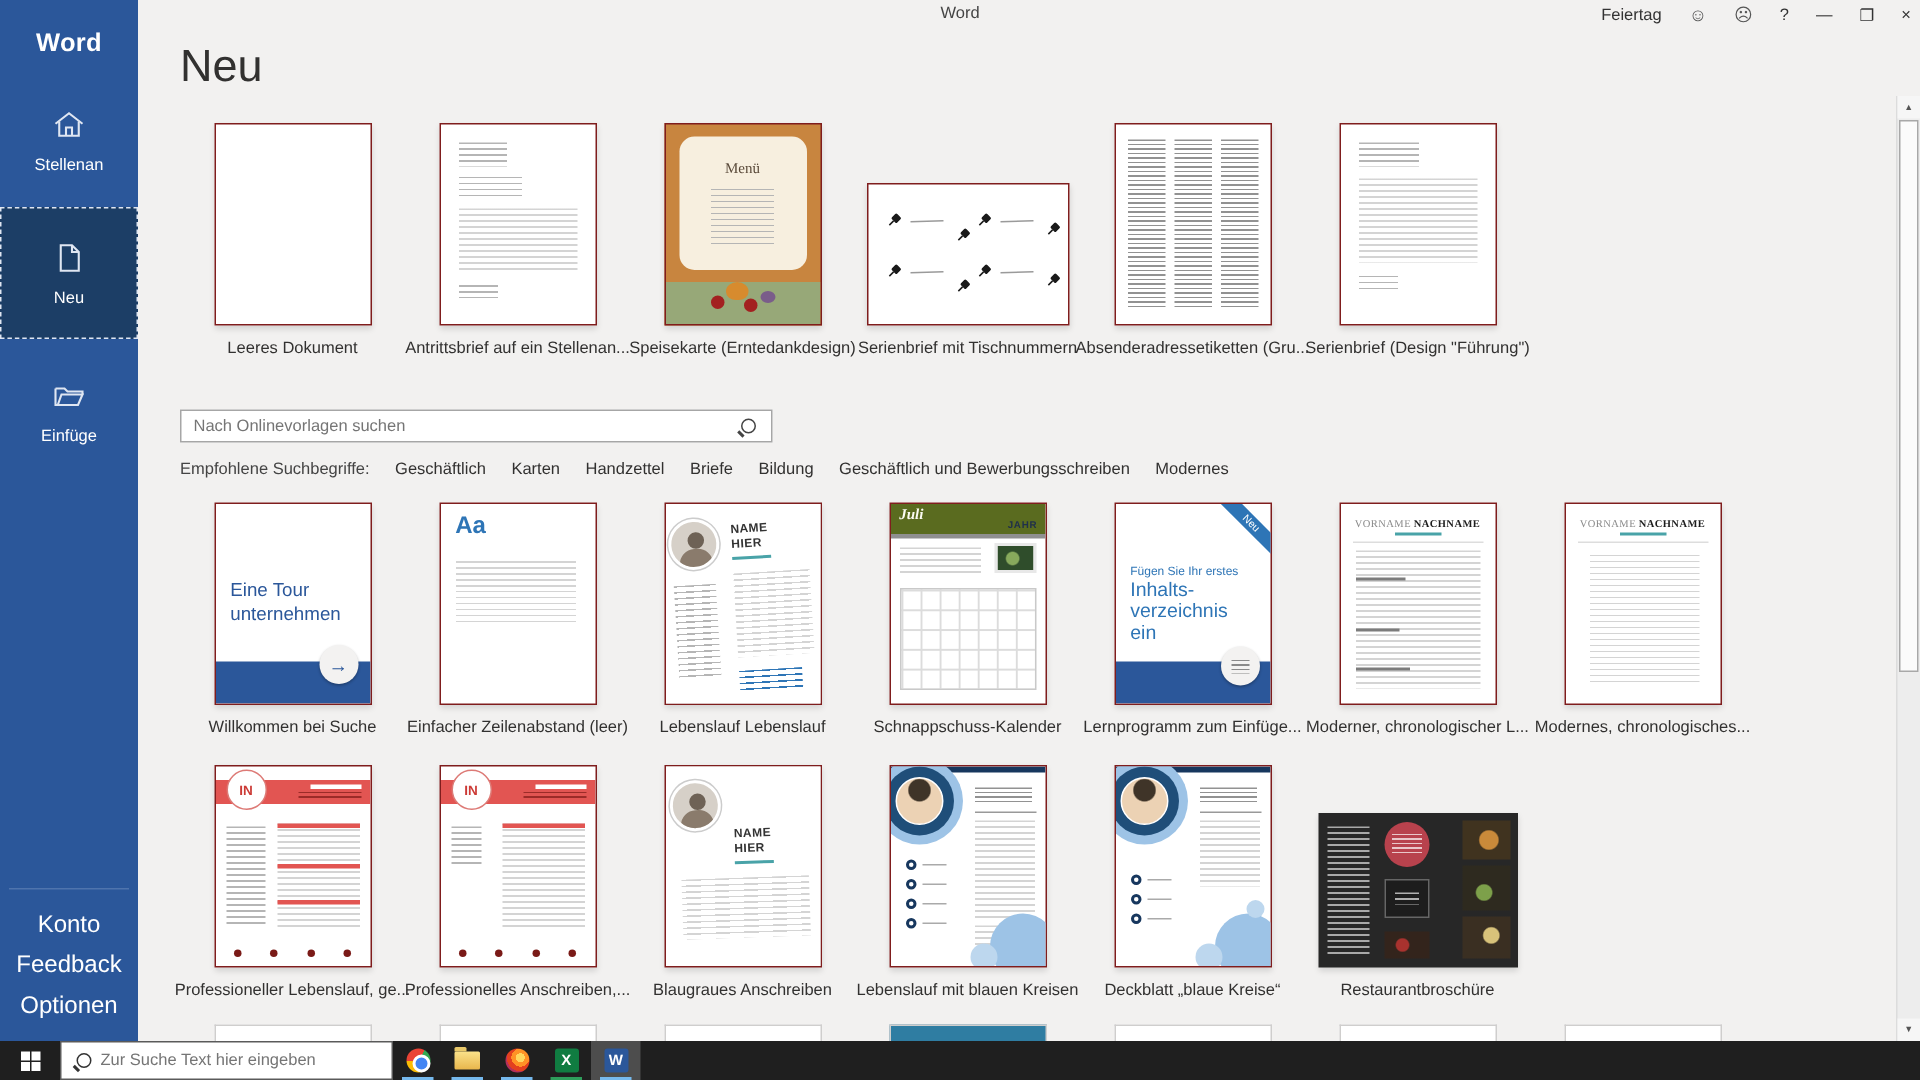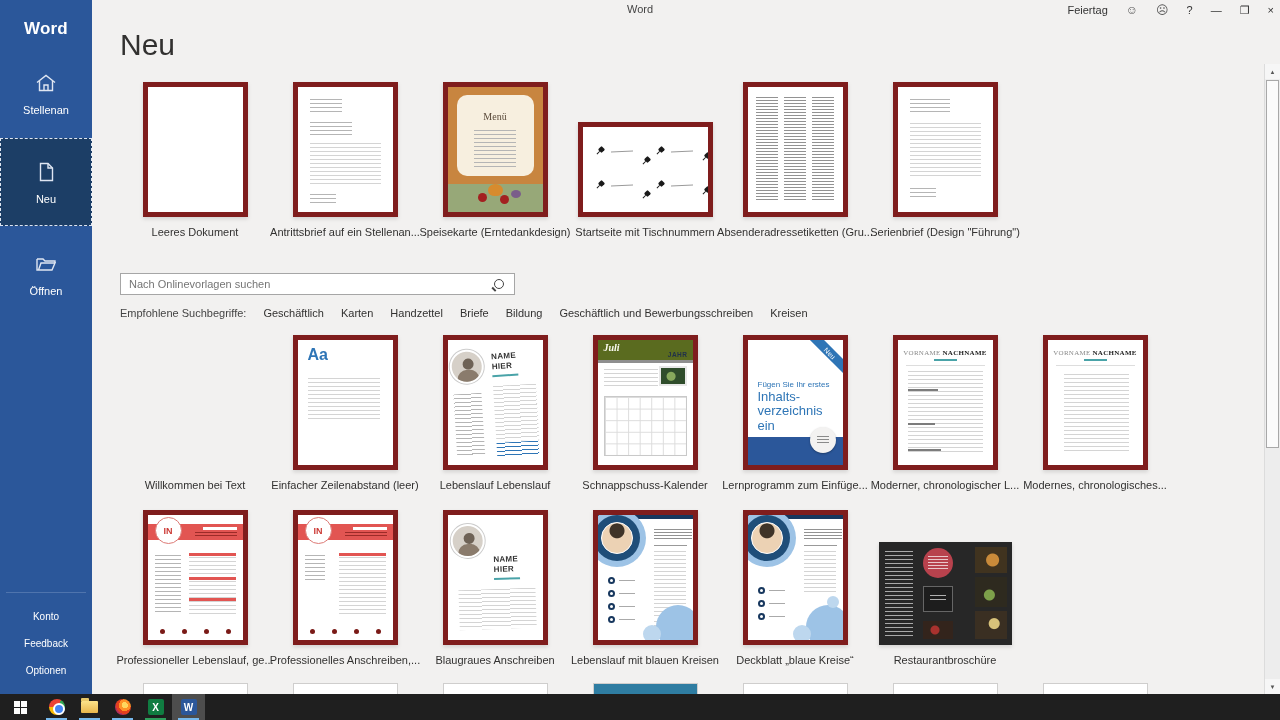"Menü" .th { border: 5px solid #7f1d1d -> 1px solid #7f1d1d }
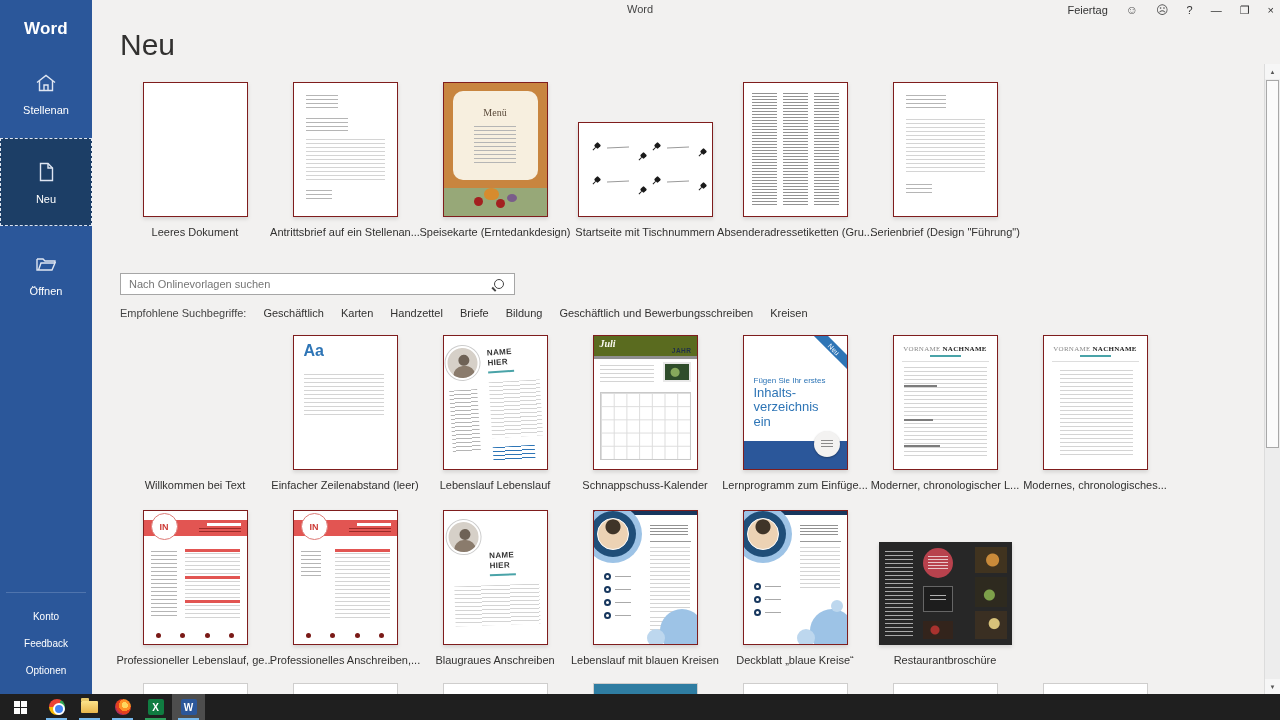"Startseite mit Tischnummern" div.cap { text: Startseite -> Serienbrief }
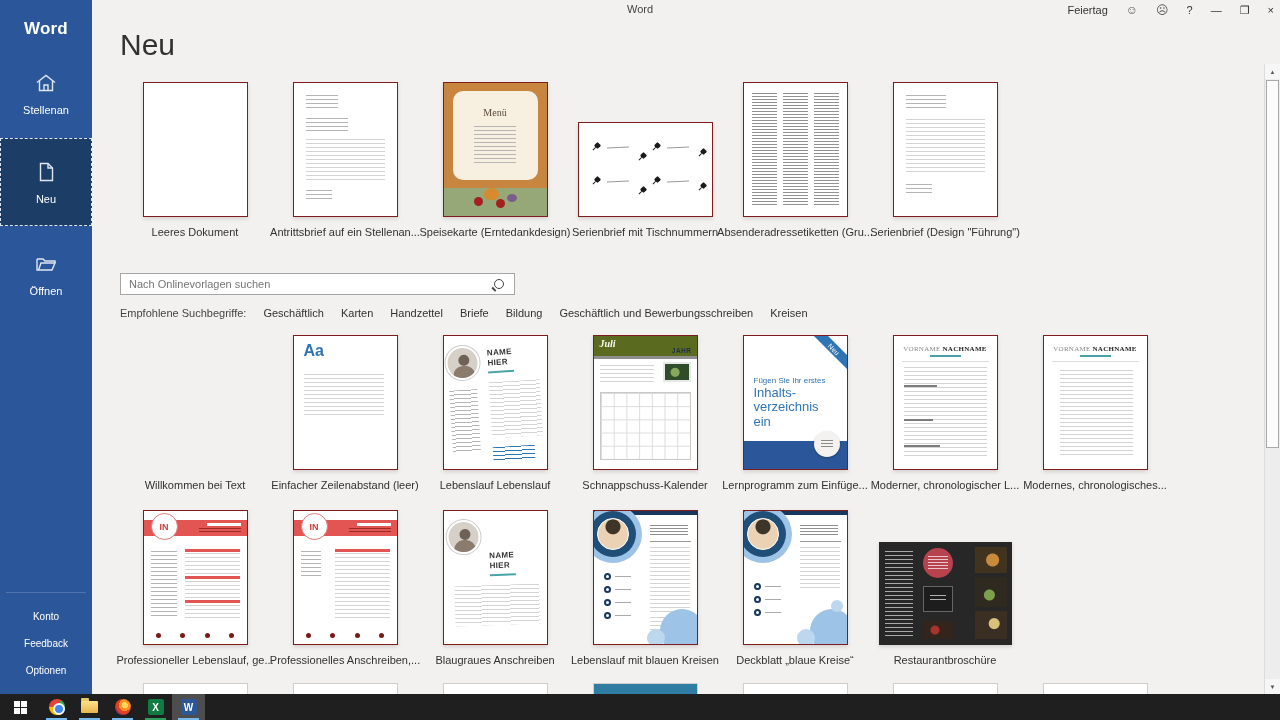"Öffnen" span { text: Öffnen -> Einfüge }
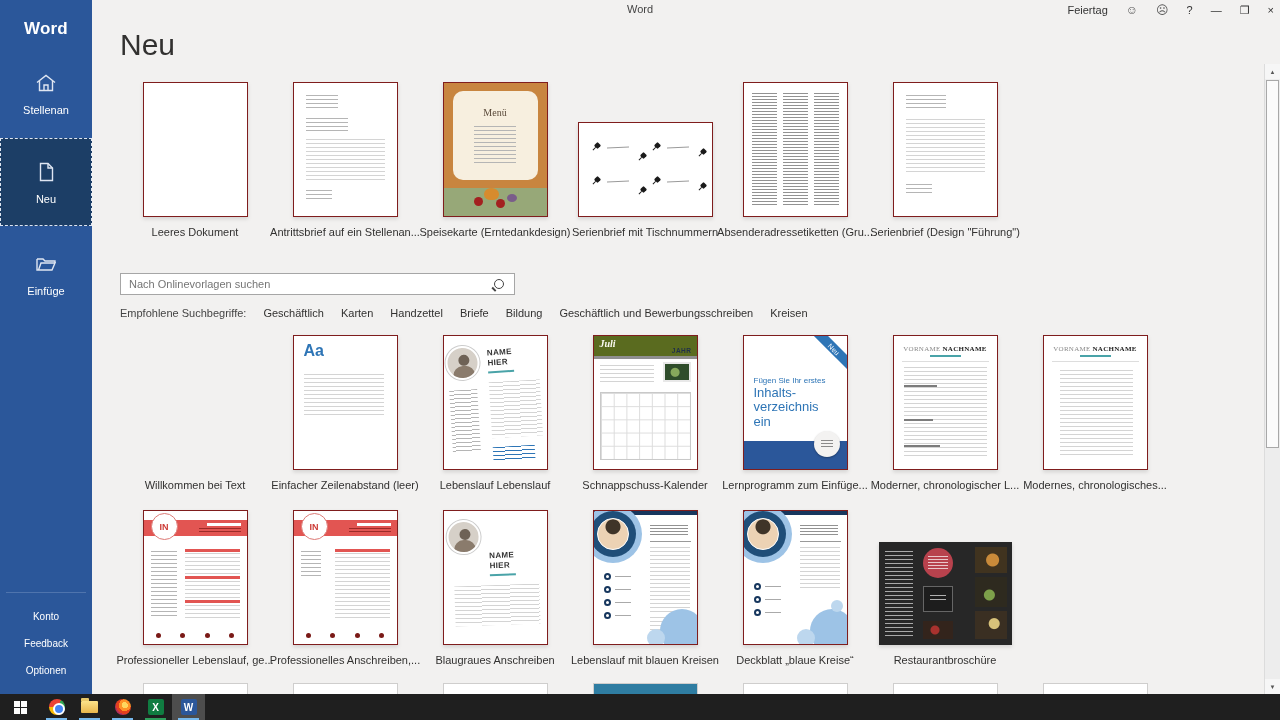"Kreisen" span.sterm { text: Kreisen -> Modernes }
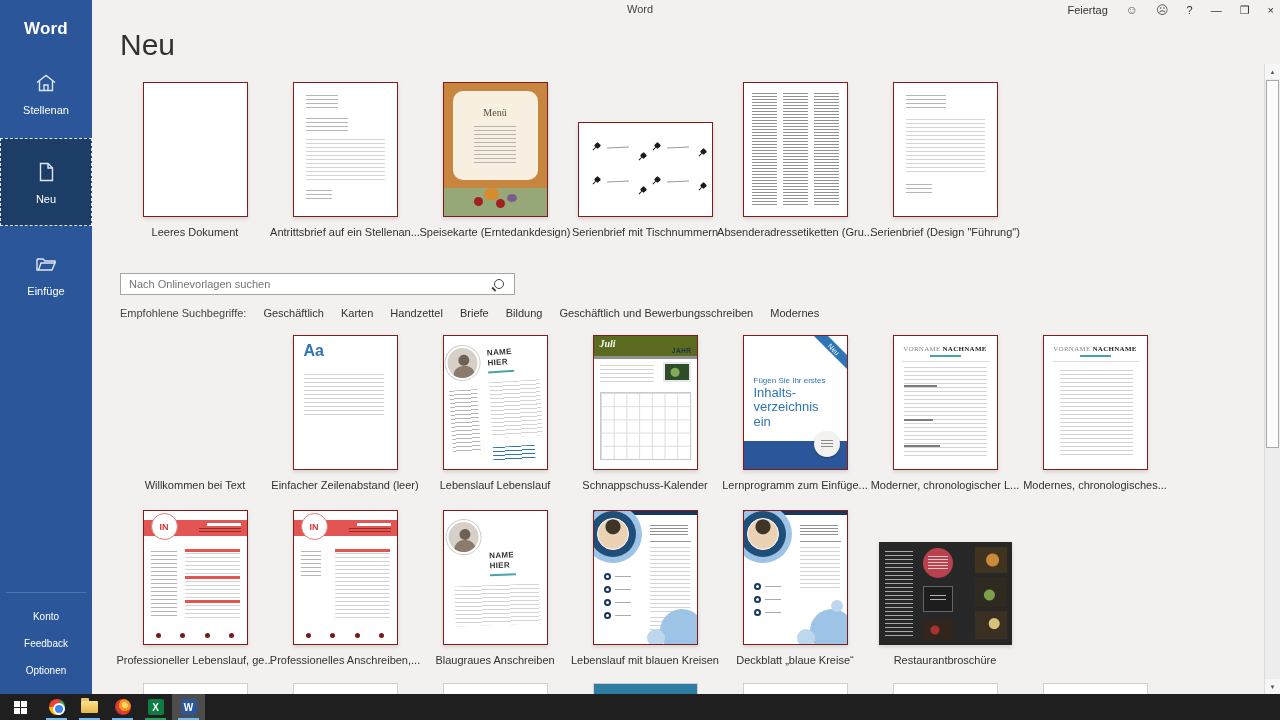"Eine Tour" div.th { html: none -> <div> <div> <div>Eine Tour</div> <div>unternehmen</div> </div> <div></div> <div> <span>→</span> </div> </div> }
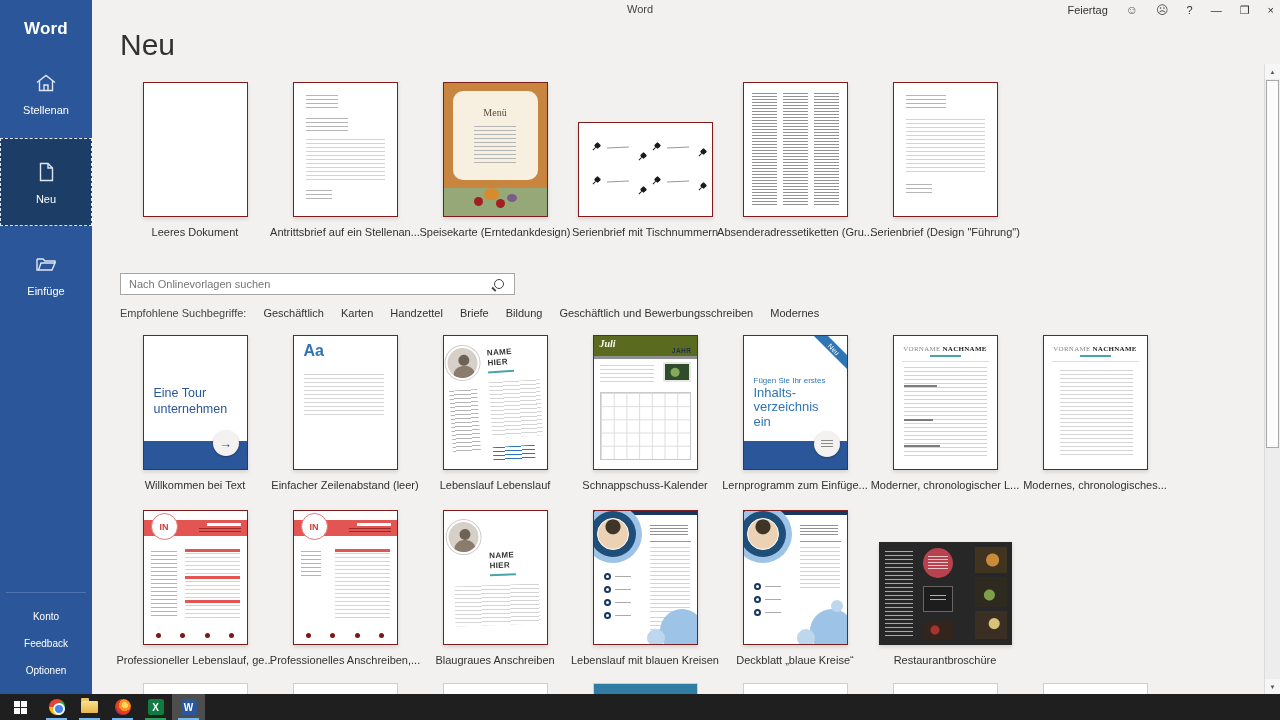"Willkommen bei Text" div.cap { text: Text -> Suche }
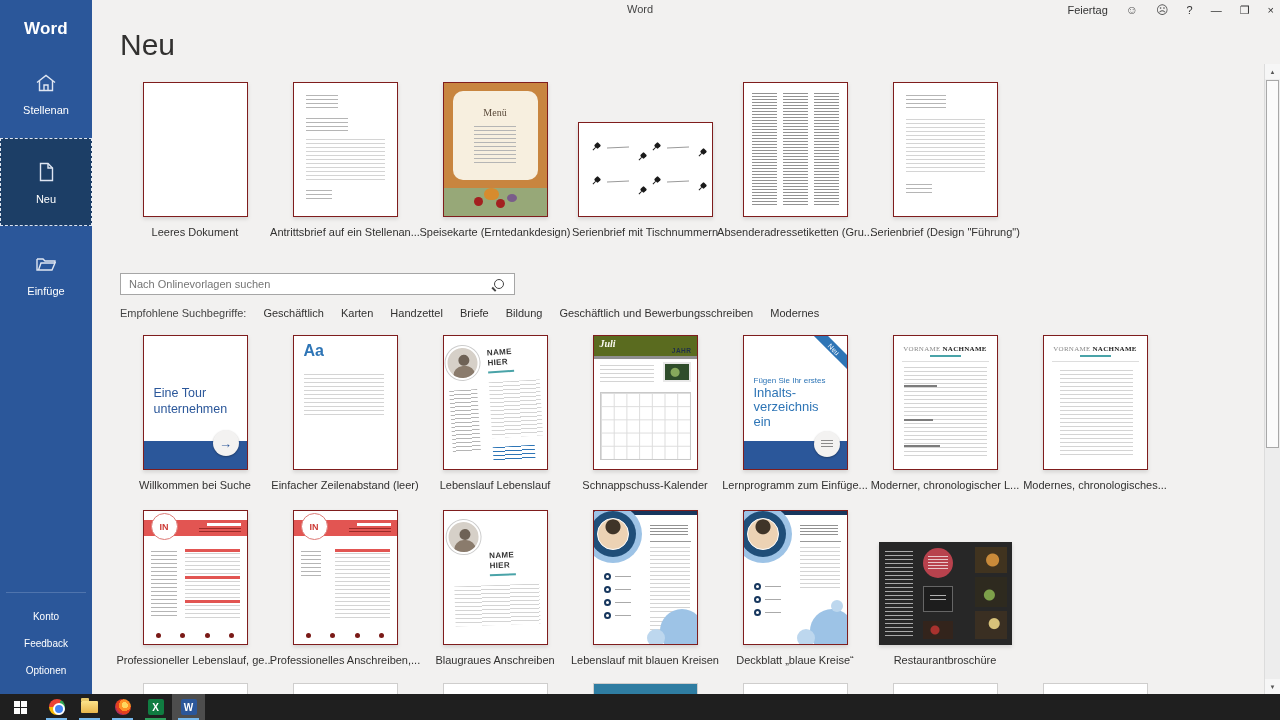"Konto" .fitem { font-size: 10px -> 16px }
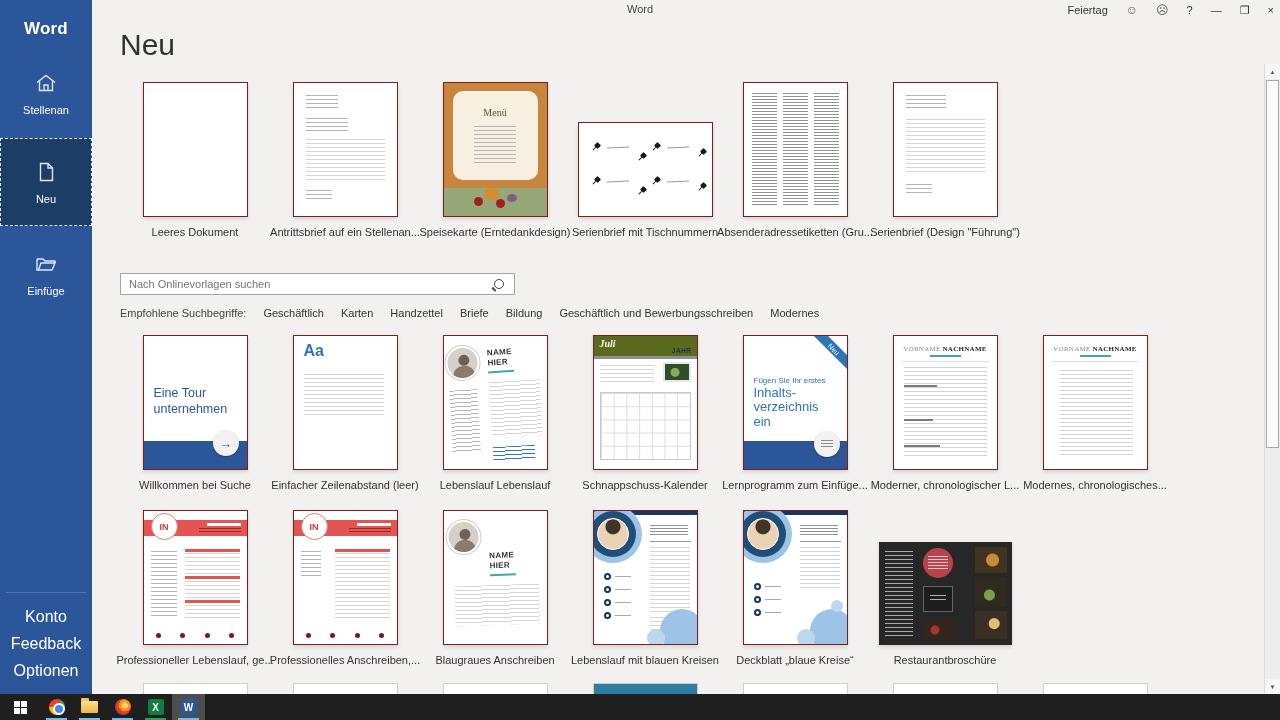"Zur Suche Text hier eingeben" div.tb-search { html: none -> <div> <span></span> <input> </div> }
